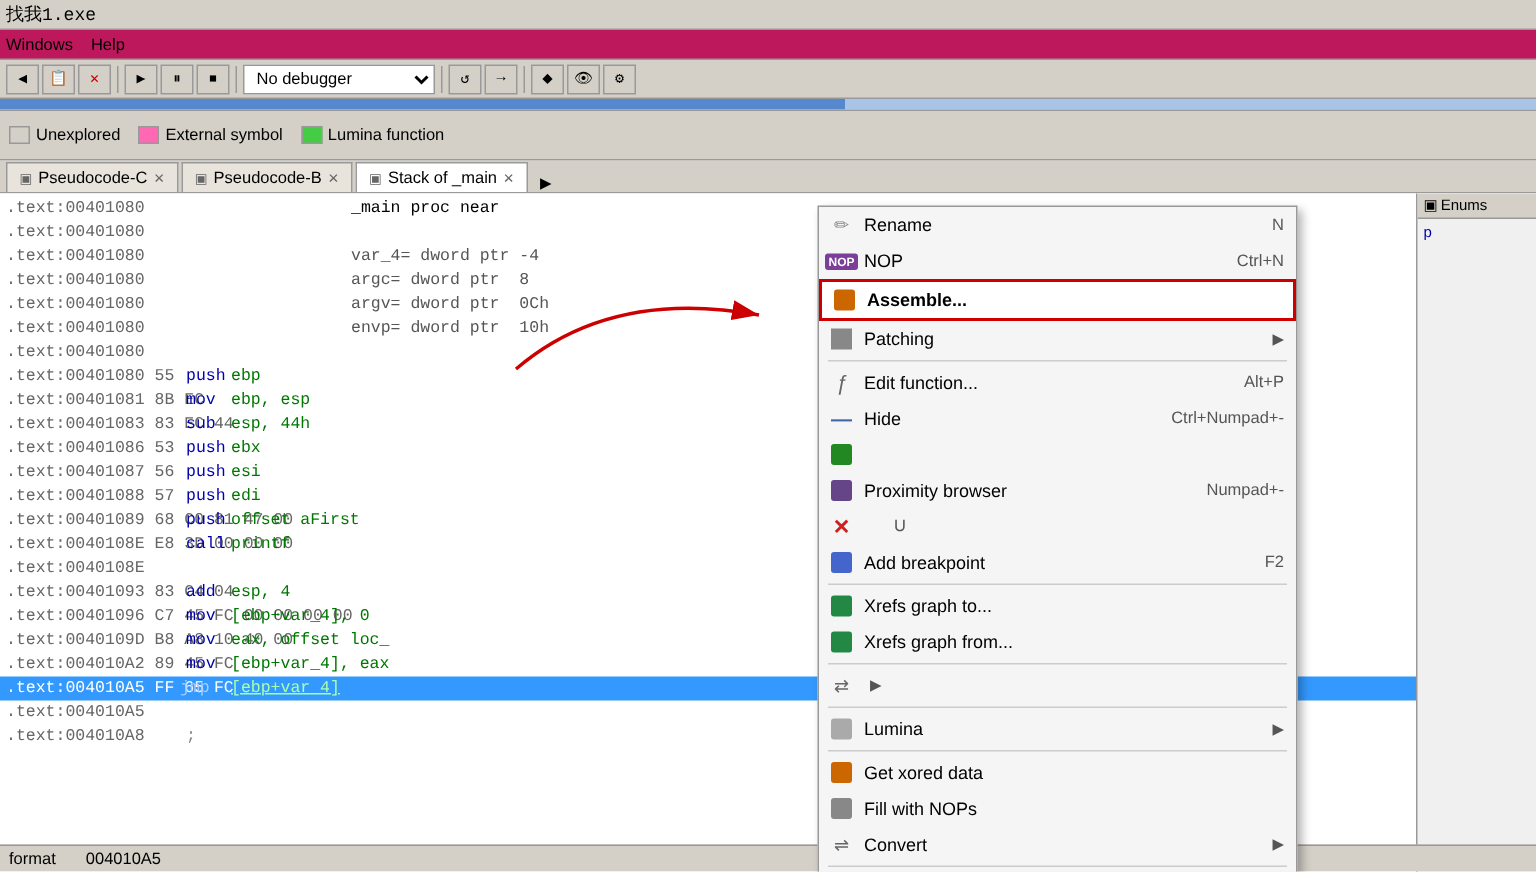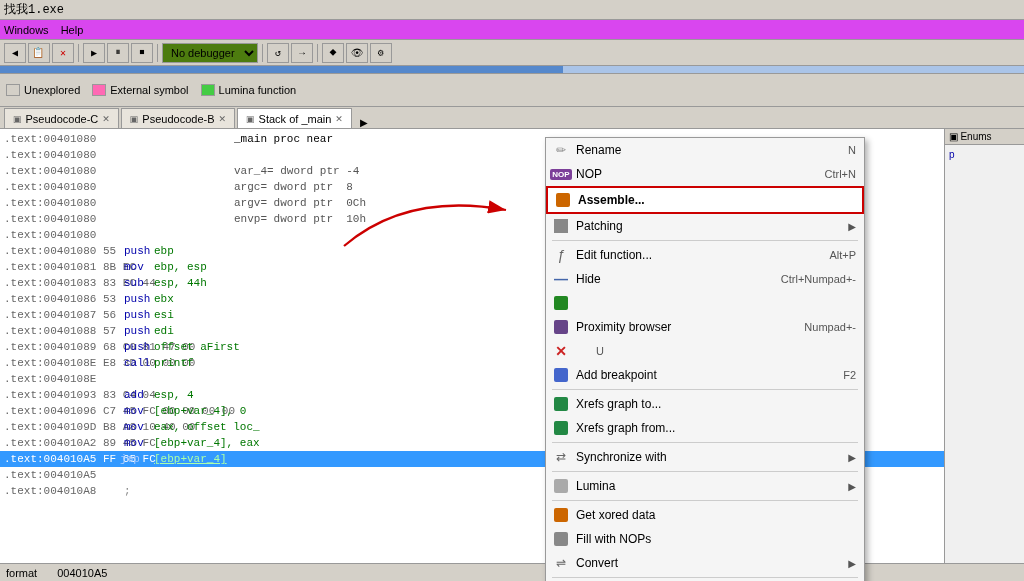"Windows" .menu-bar { background: #d946ef -> #be185d }
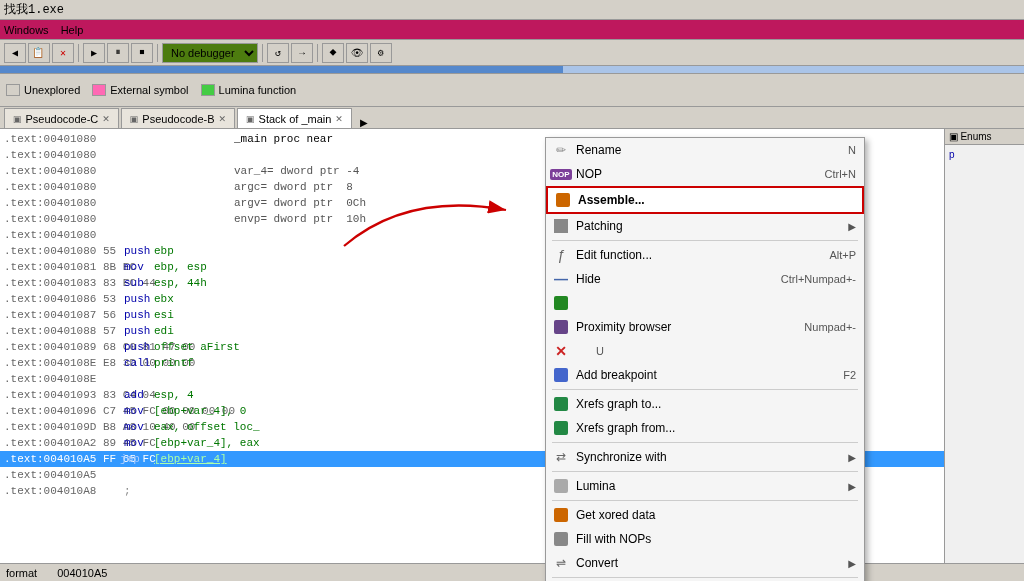"No debugger" .tb-select { background: #4d7c0f -> #ffffff; width: 96px -> 128px }
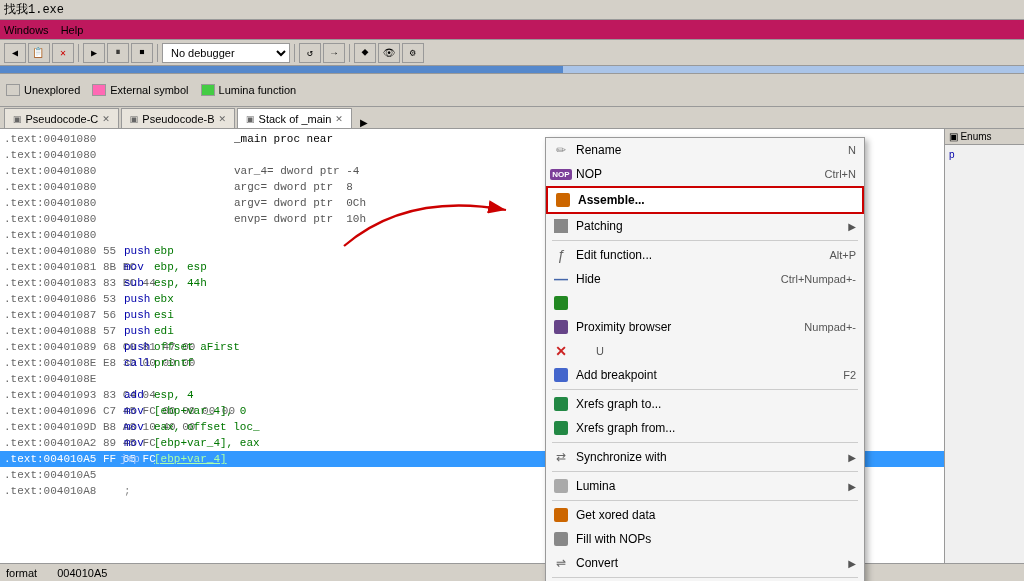"Synchronize with" span.menu-item-label { html: <span>Synchronize with</span> -> none }
